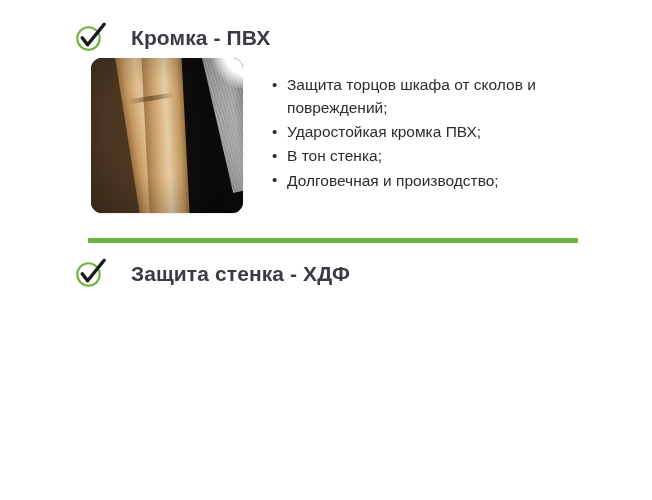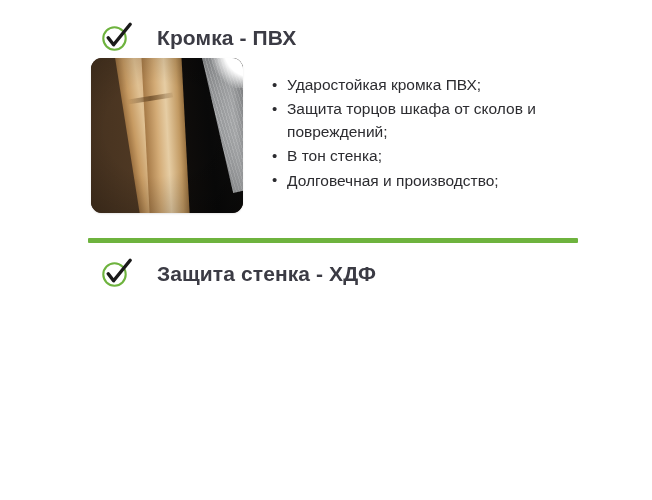"Кромка - ПВХ" .heading-row { left: 100px -> 74px }
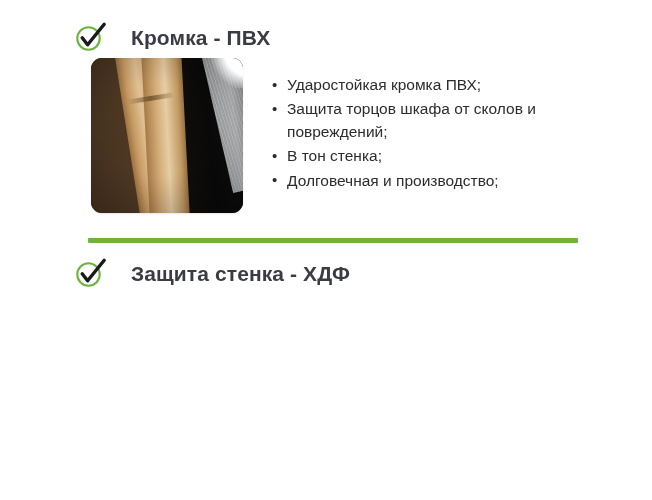"Ударостойкая кромка ПВХ;" li { order: before "Защита торцов шкафа от сколов" -> after "Защита торцов шкафа от сколов" }
